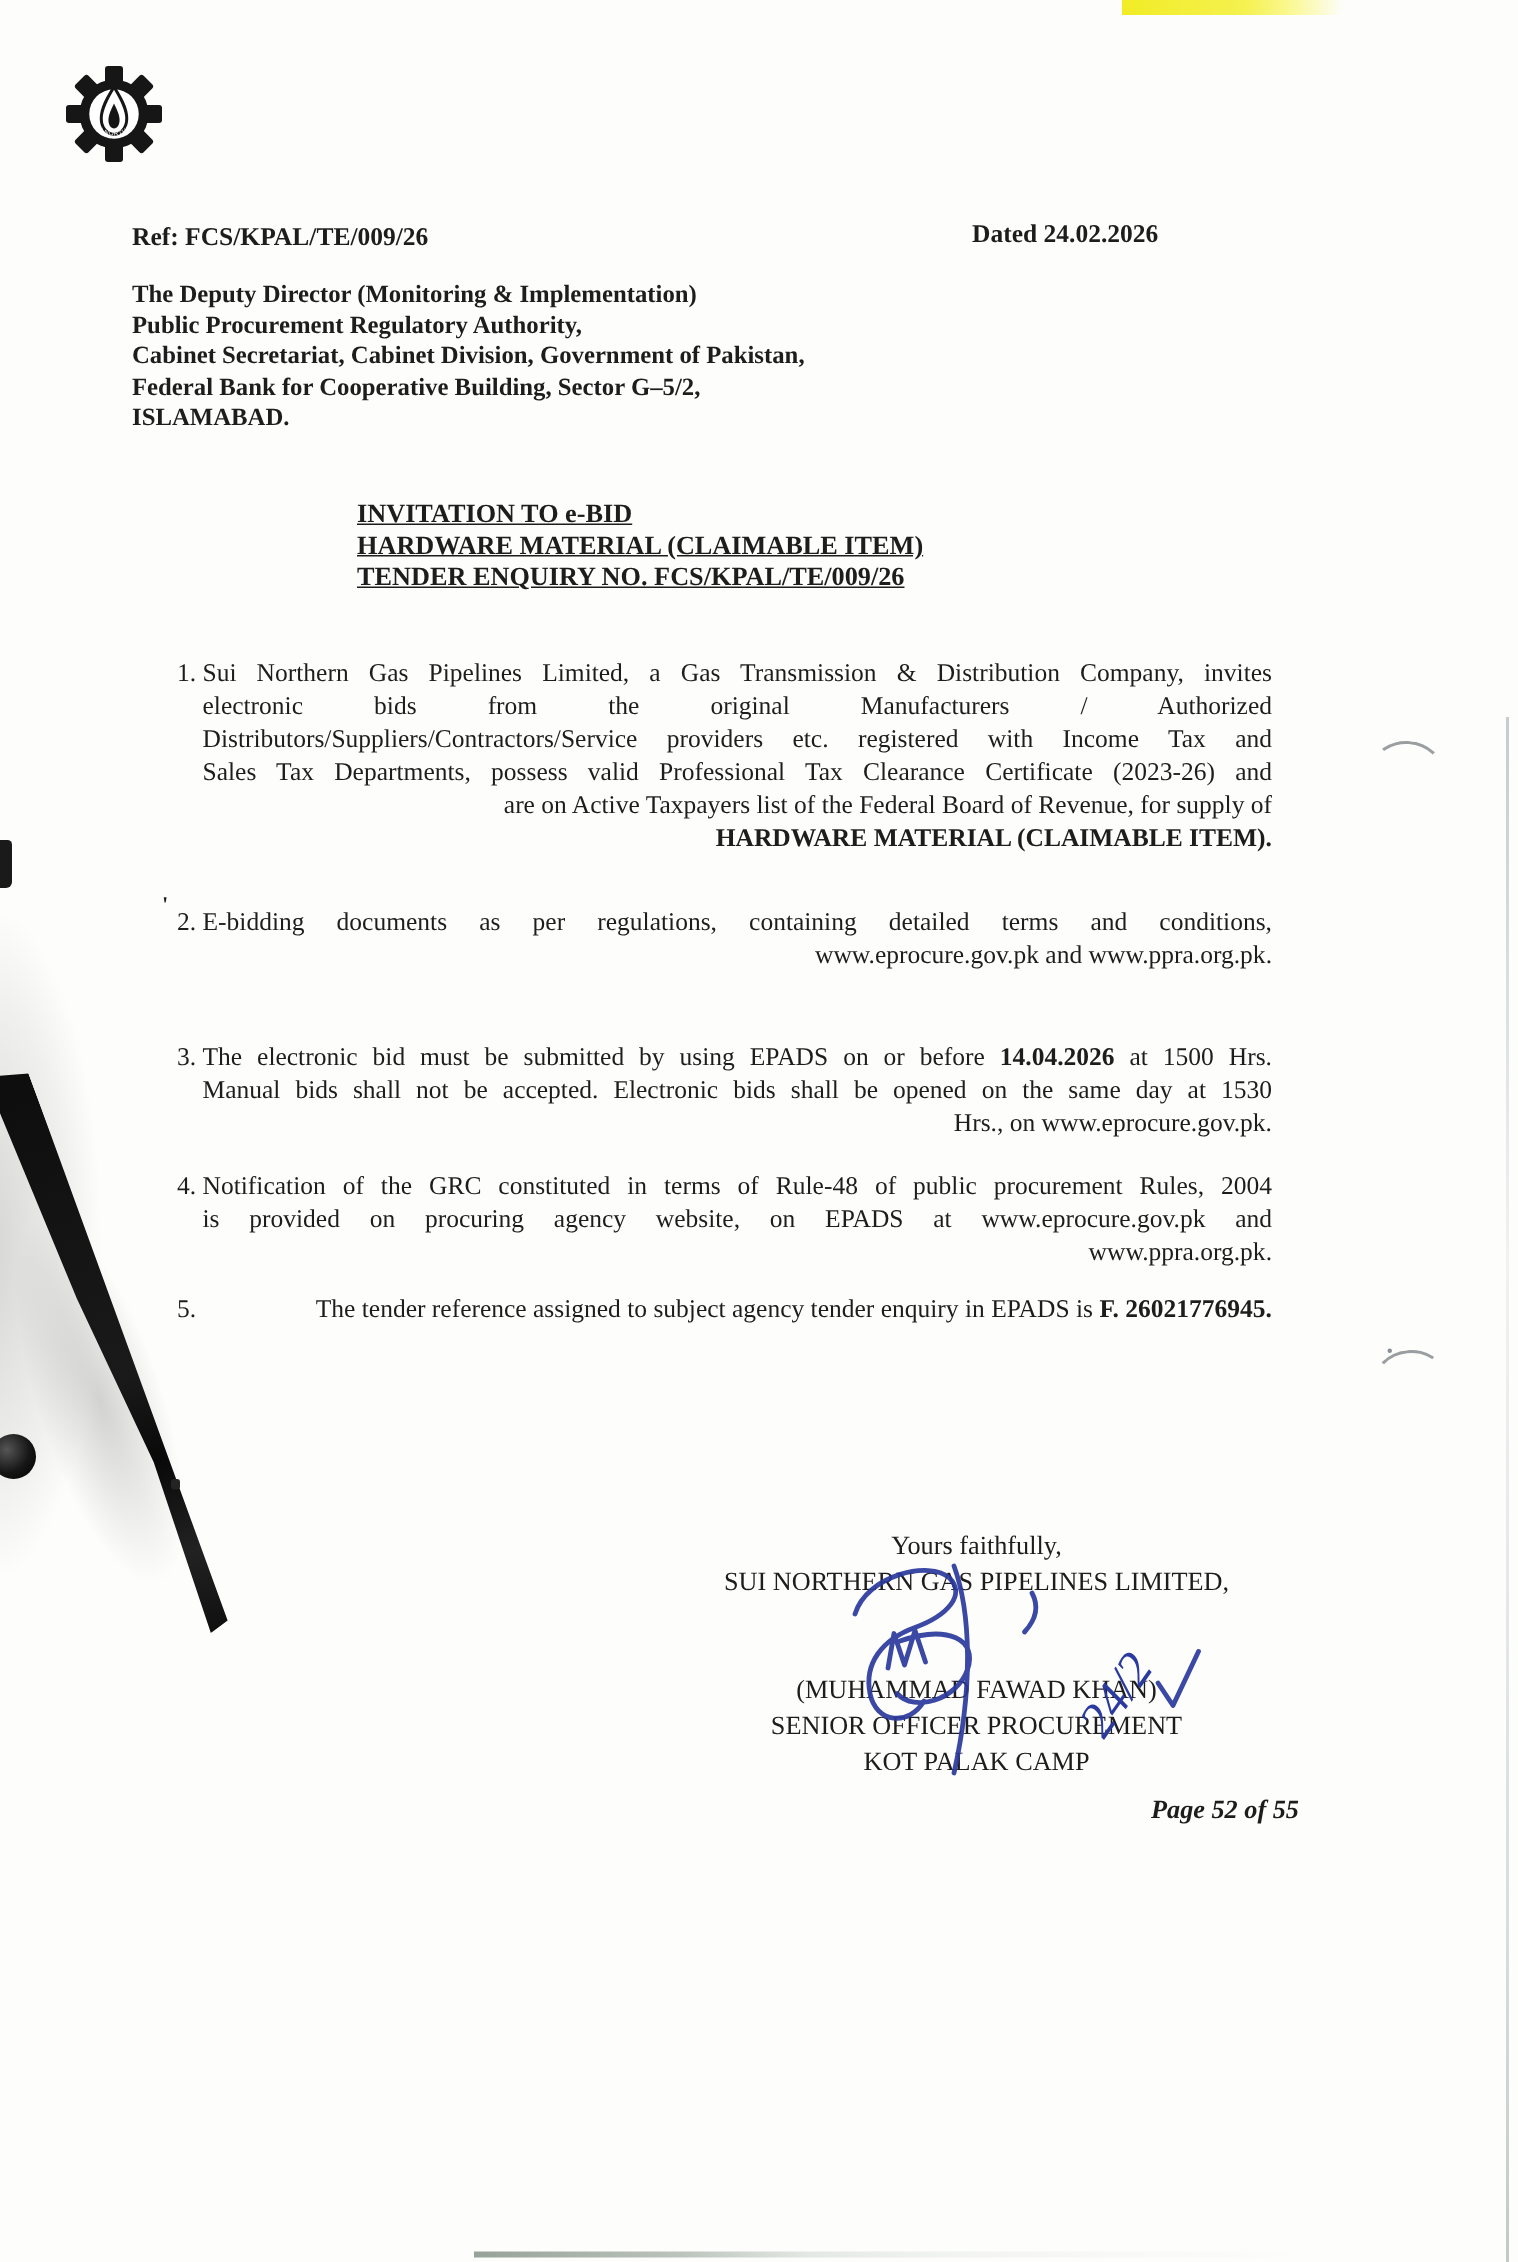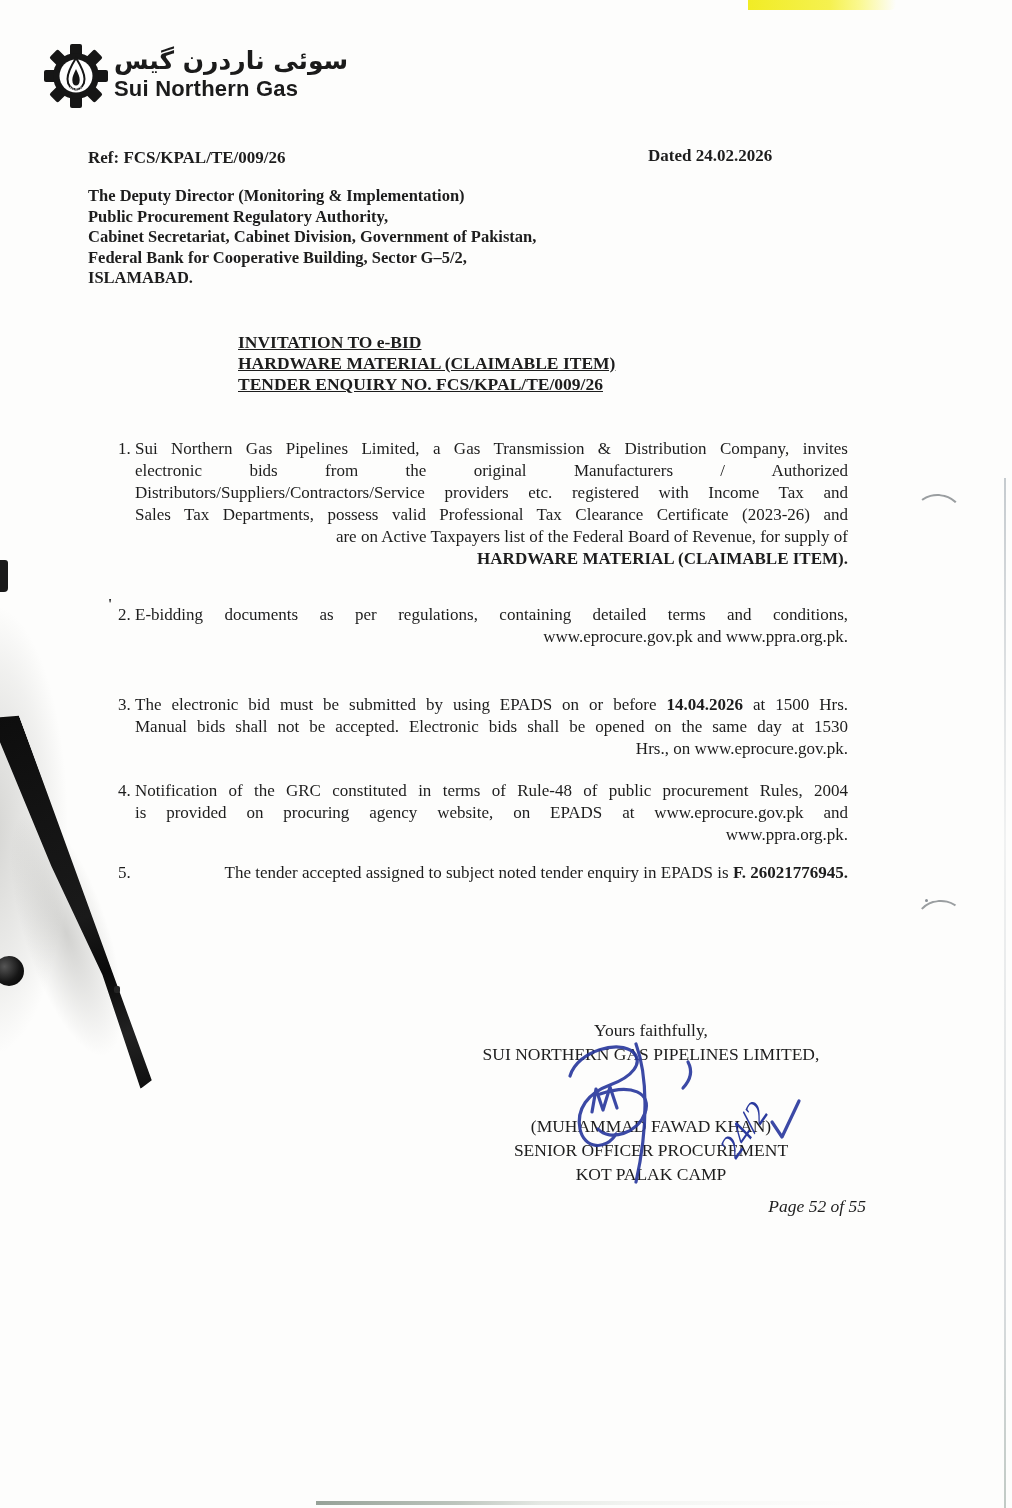"سوئی ناردرن گیس" div.abs { html: <div> <div>سوئی ناردرن گیس</div> <div>Sui Northern Gas</div> </div> -> none }
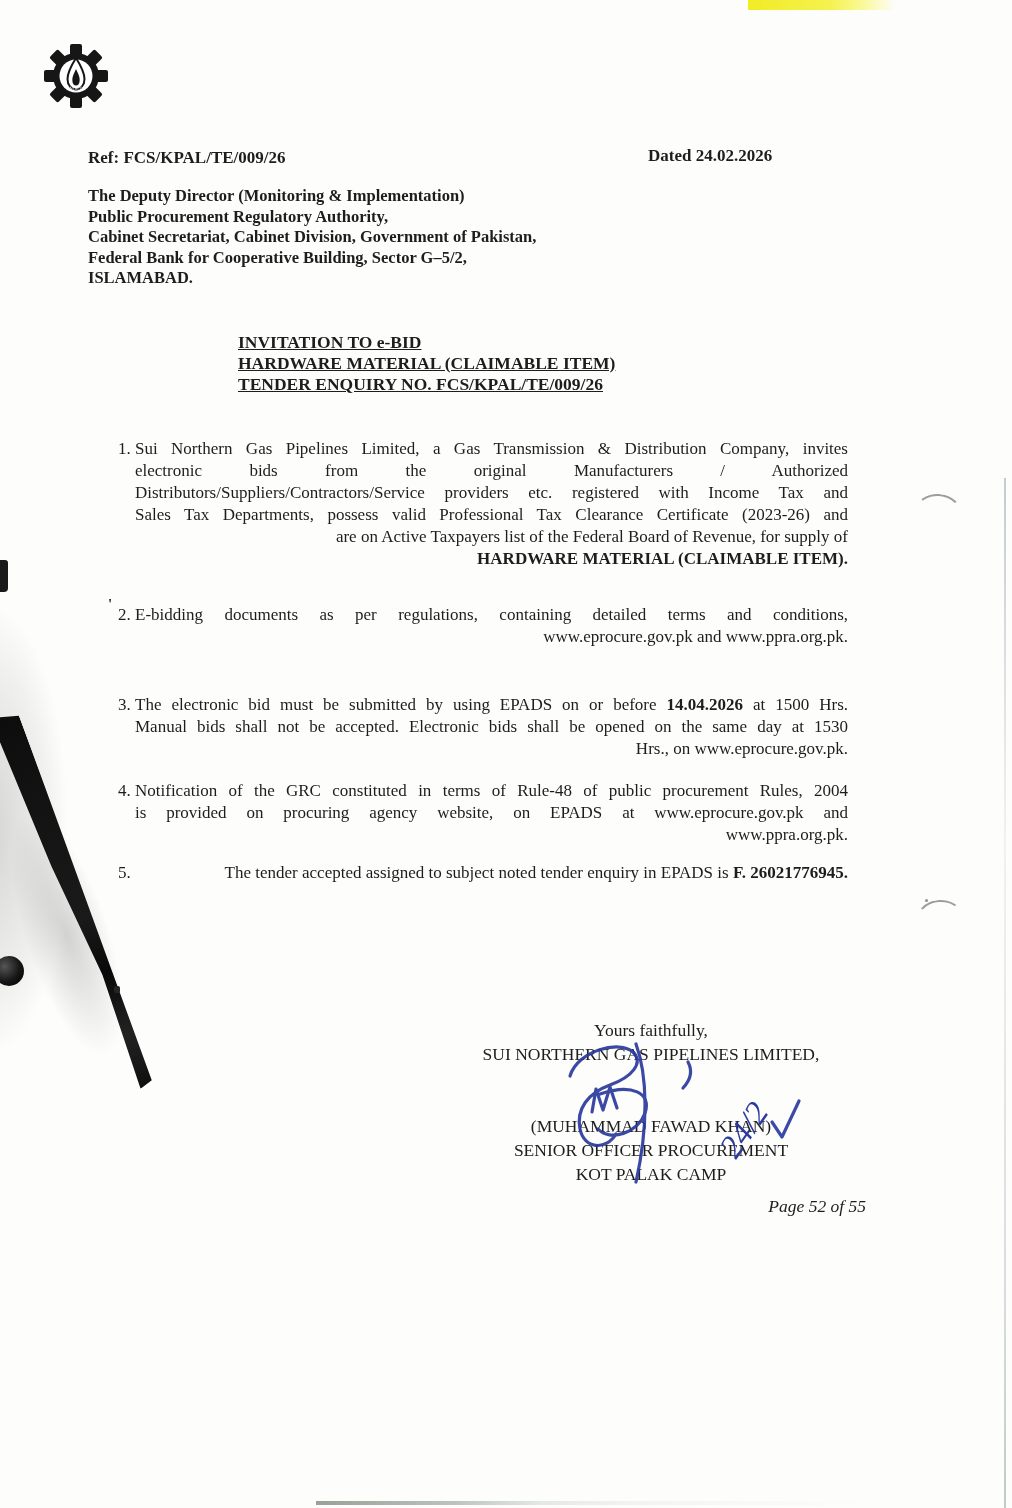"The tender accepted assigned to" span { text: accepted assigned to subject noted -> reference assigned to subject agency }
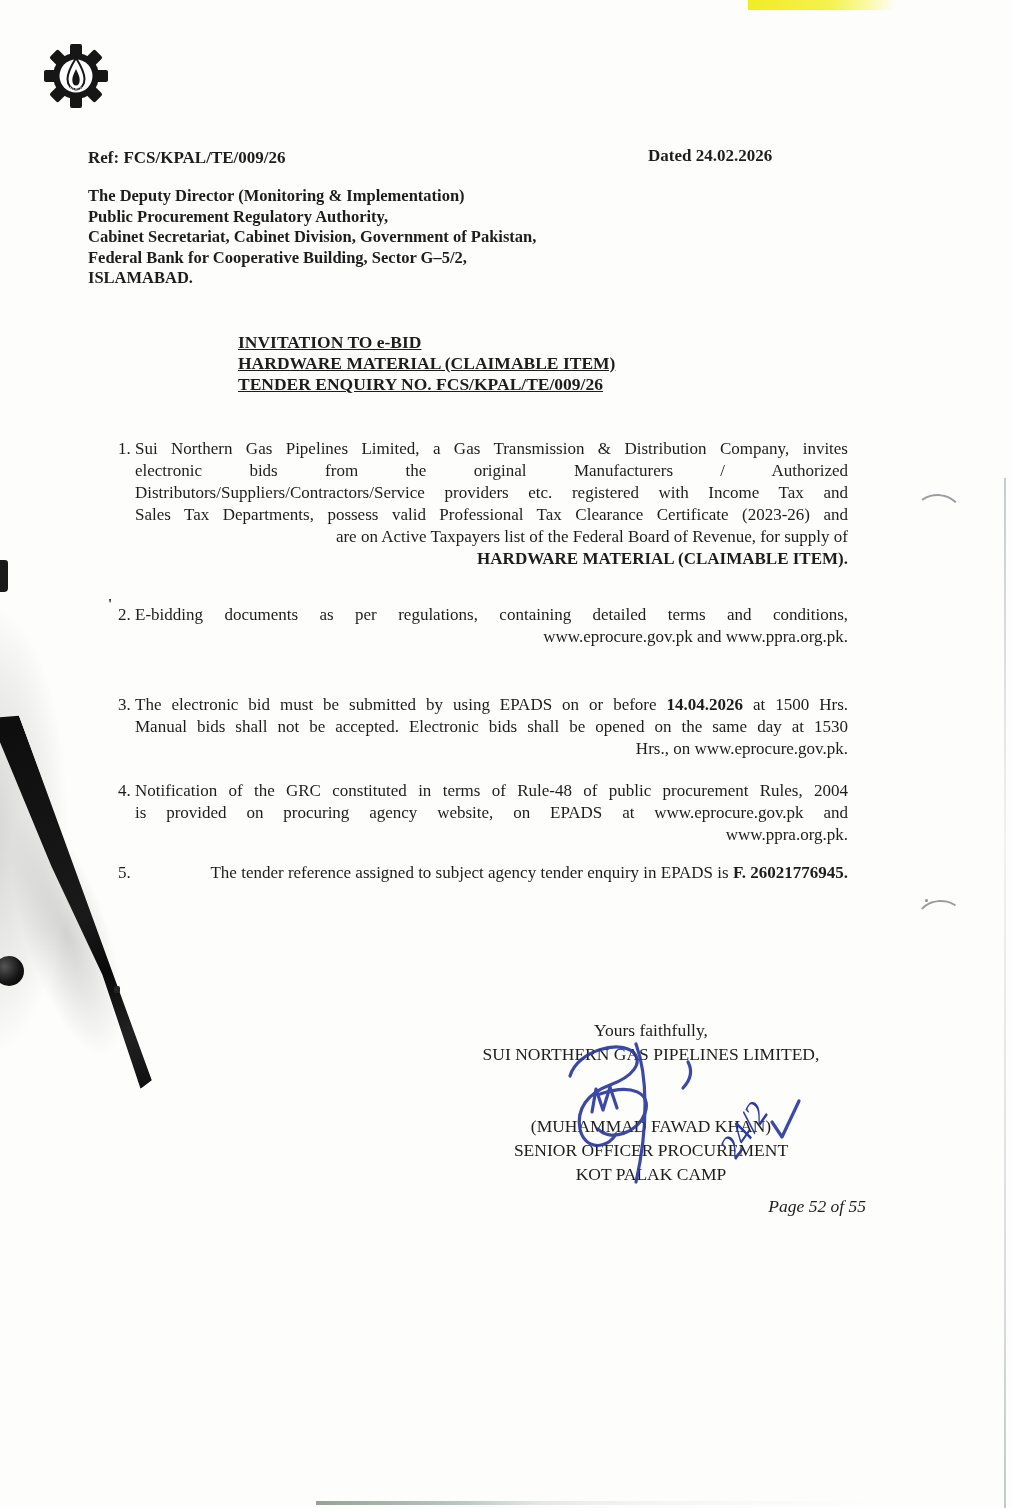"Page 52 of 55" .footer { font-weight: normal -> bold }
